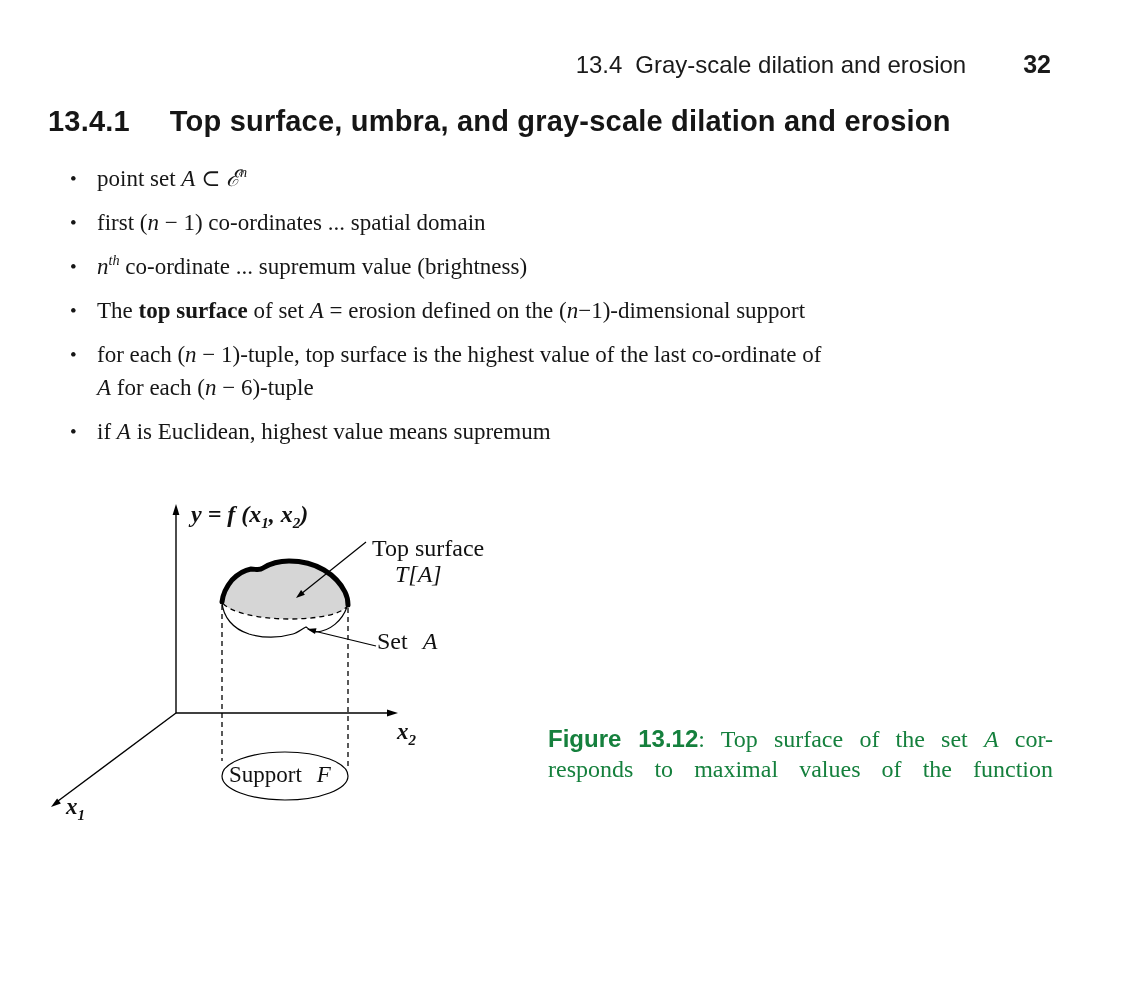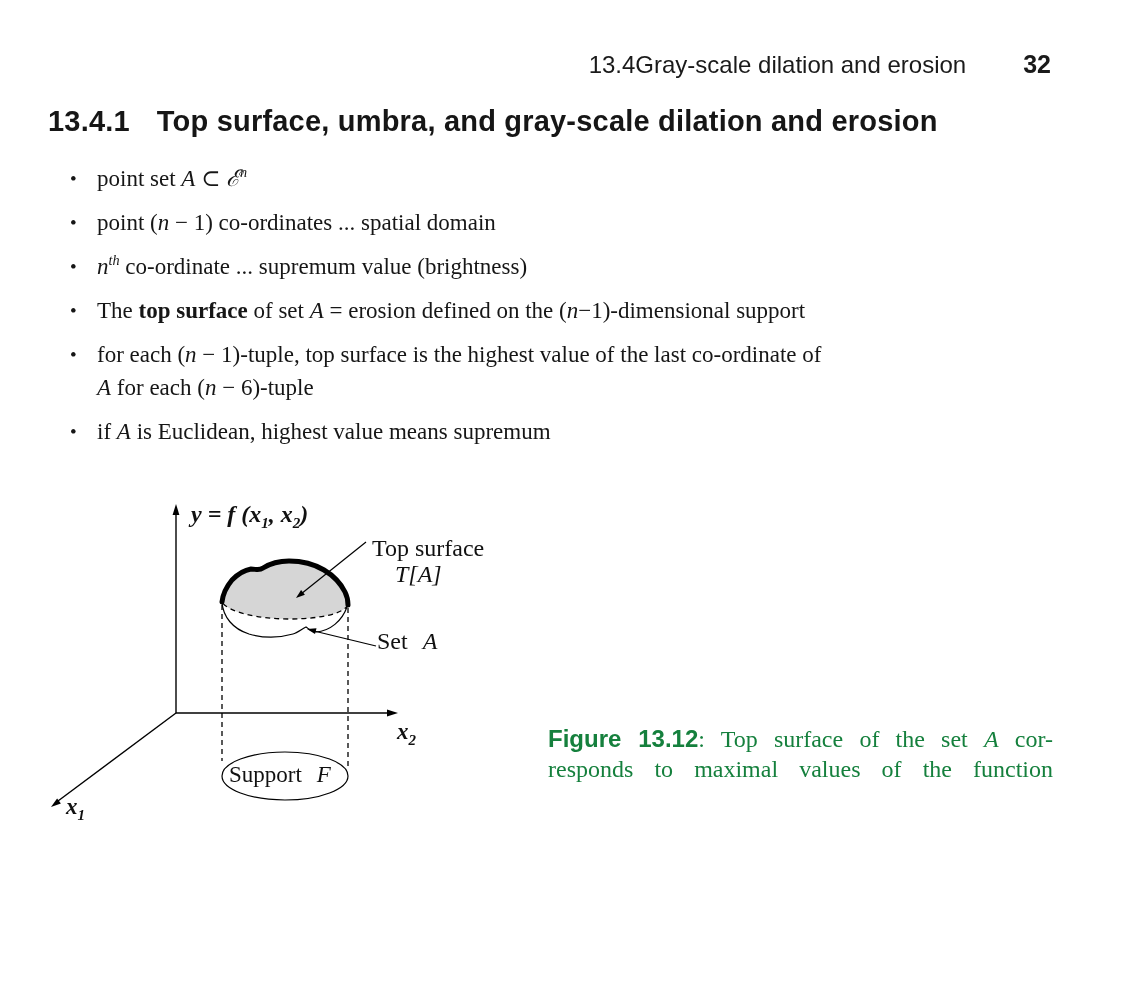"13.4" .hdr .num { margin-right: none -> 13px }
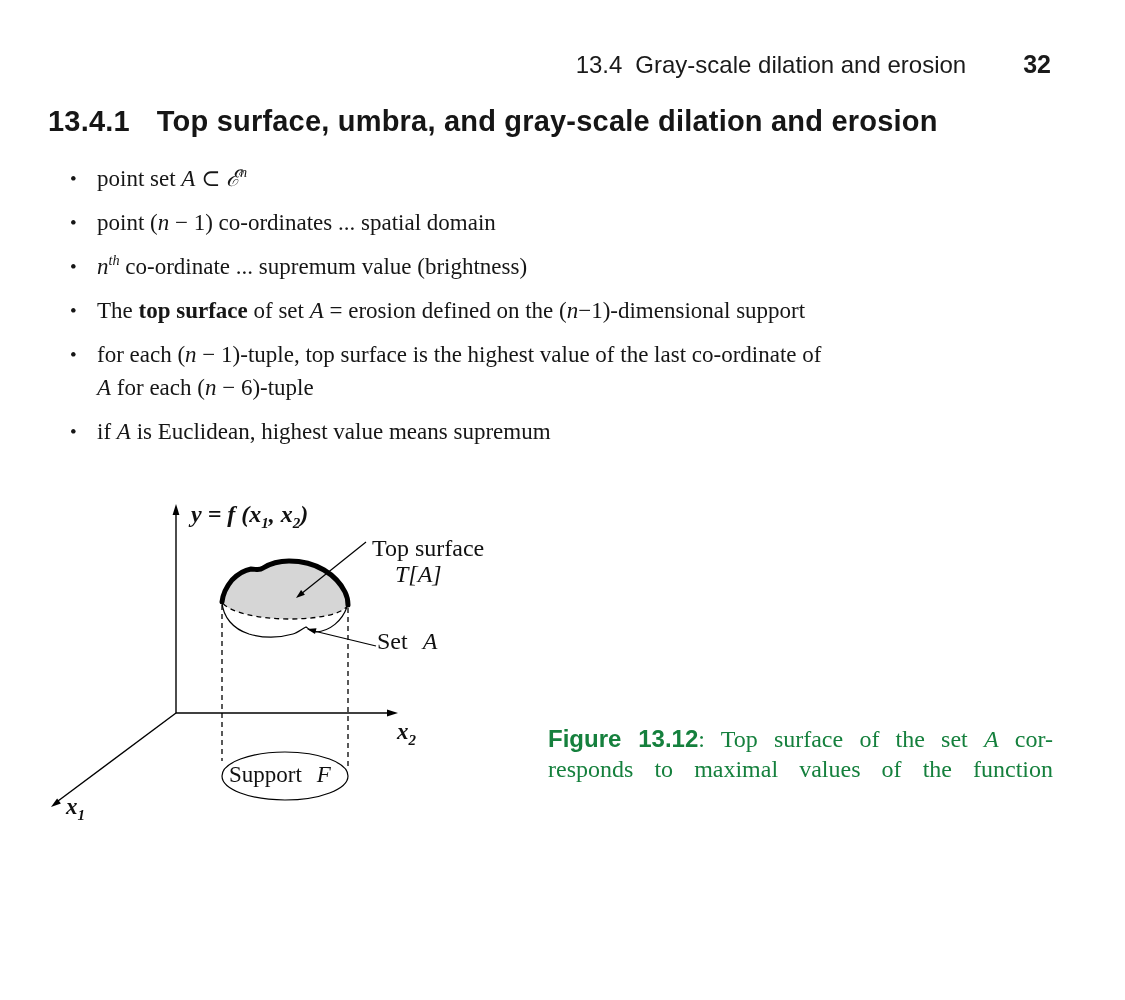"13.4.1" .heading .hnum { margin-right: 27px -> 40px }
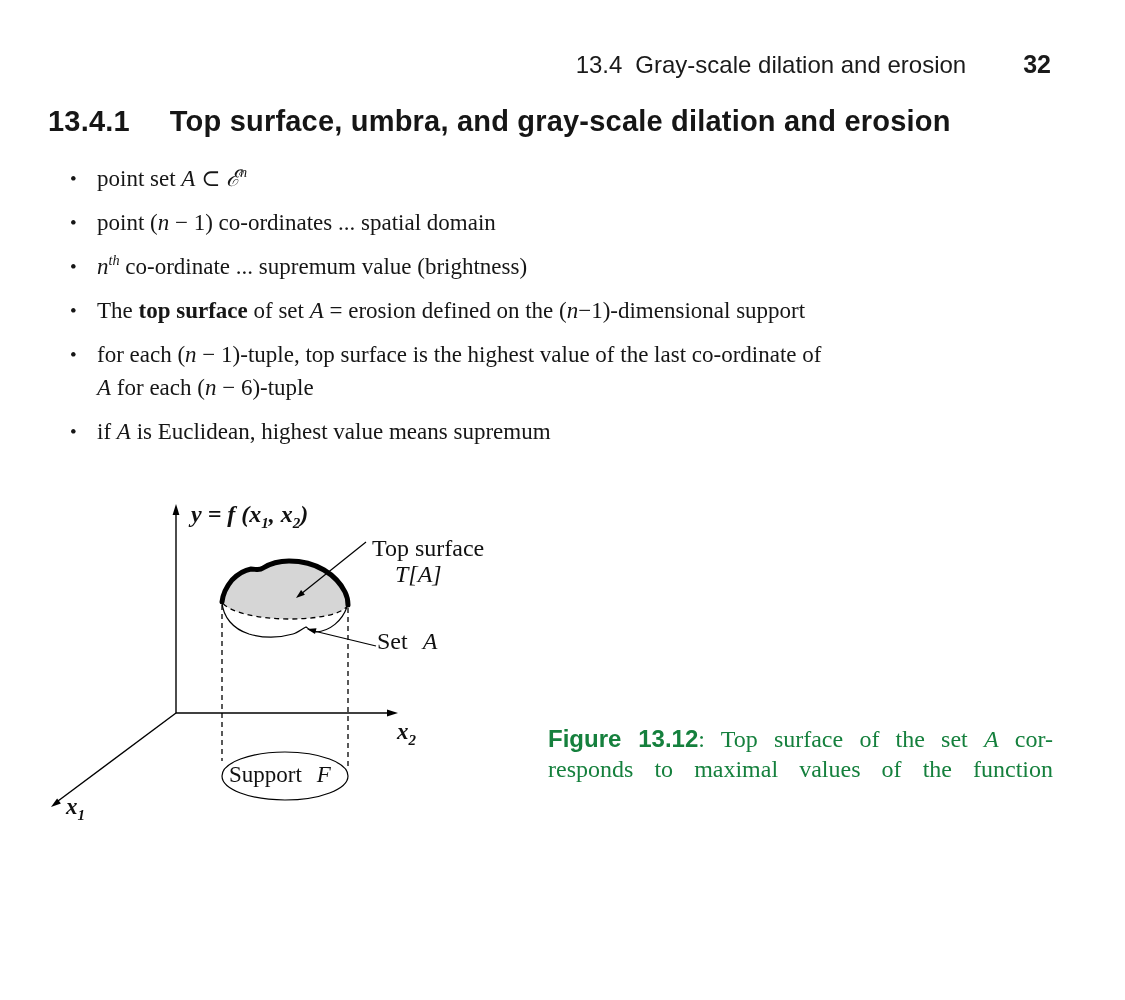"point (" span { text: point -> first }
